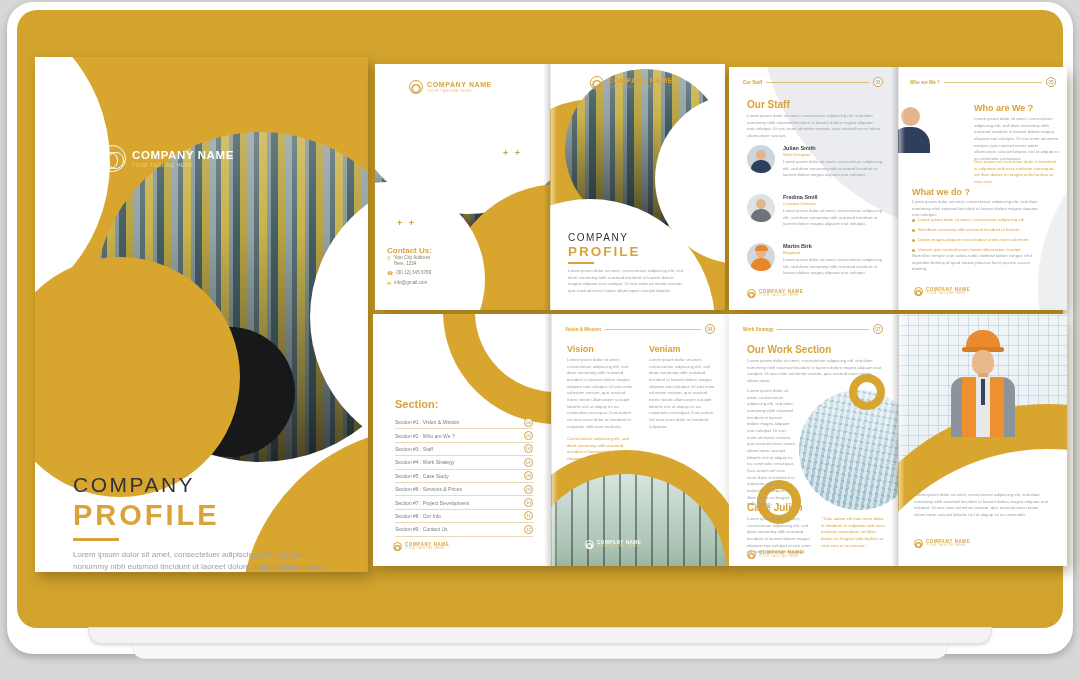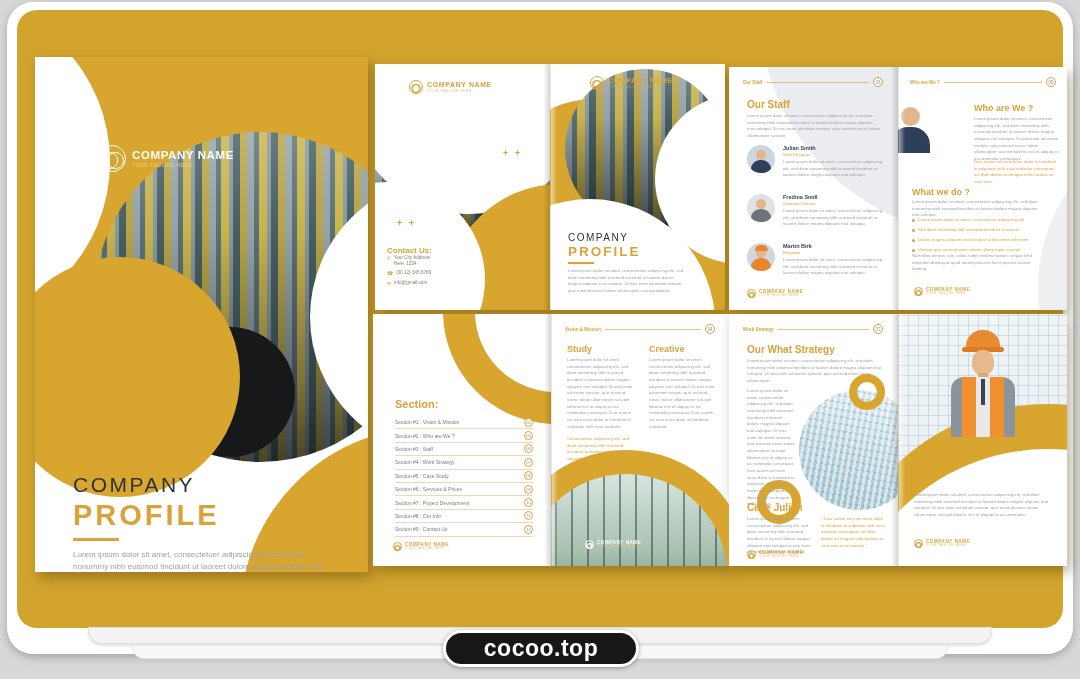"Study" div.h-gold { text: Study -> Vision }
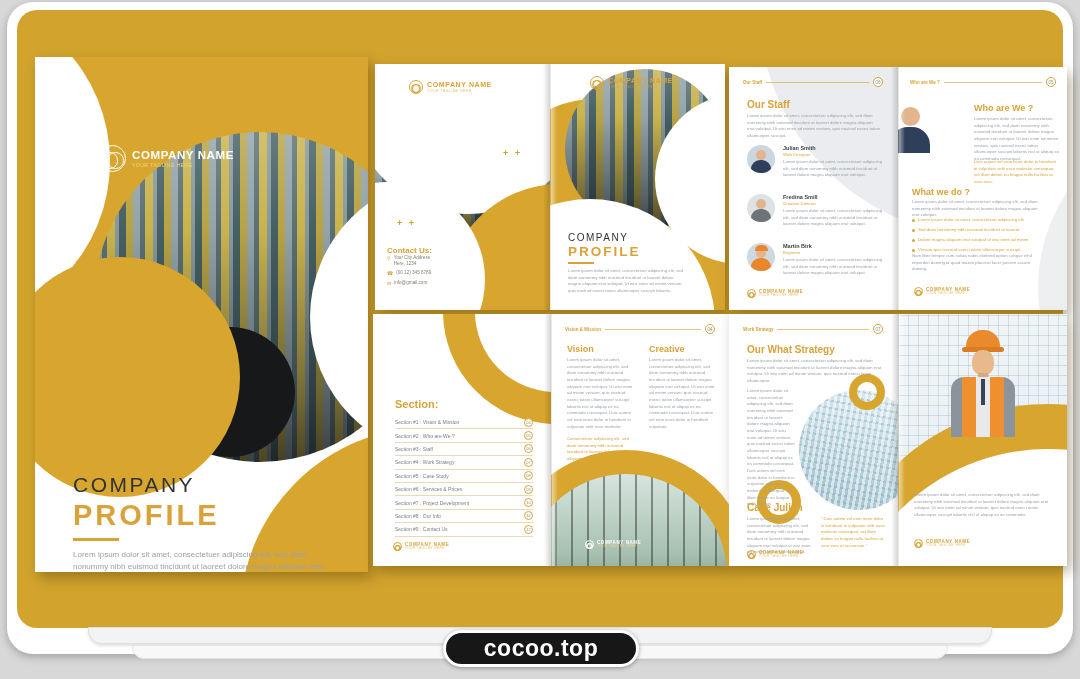"Creative" div.h-gold { text: Creative -> Veniam }
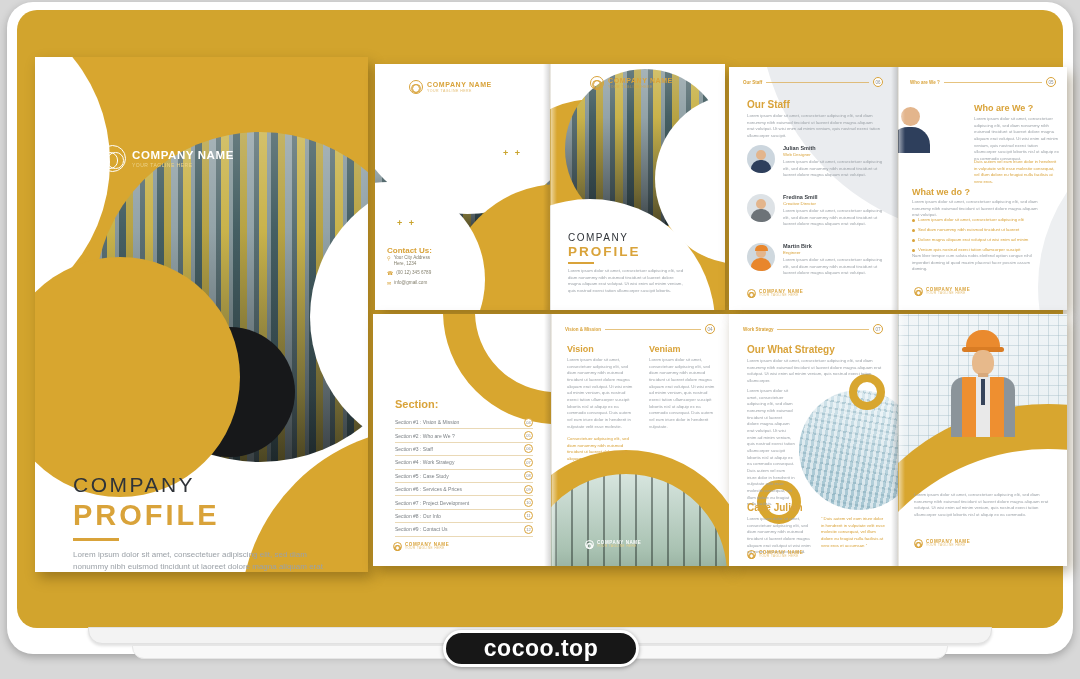"Our What Strategy" div.h-gold { text: What Strategy -> Work Section }
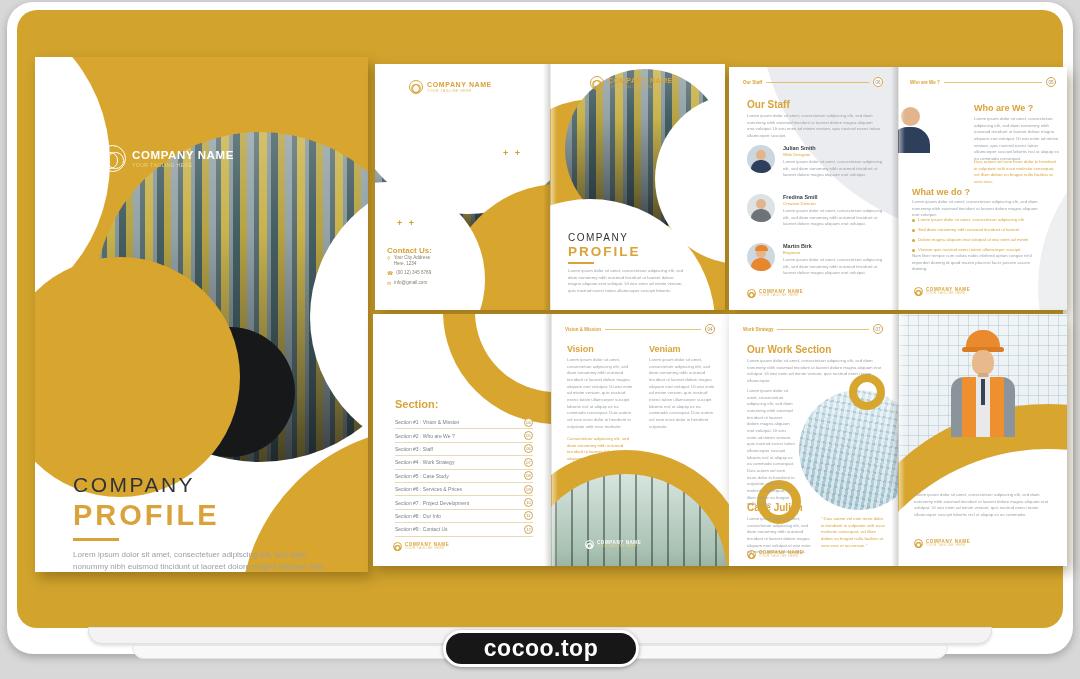"cocoo.top" div.badge { html: <div>cocoo.top</div> -> none }
